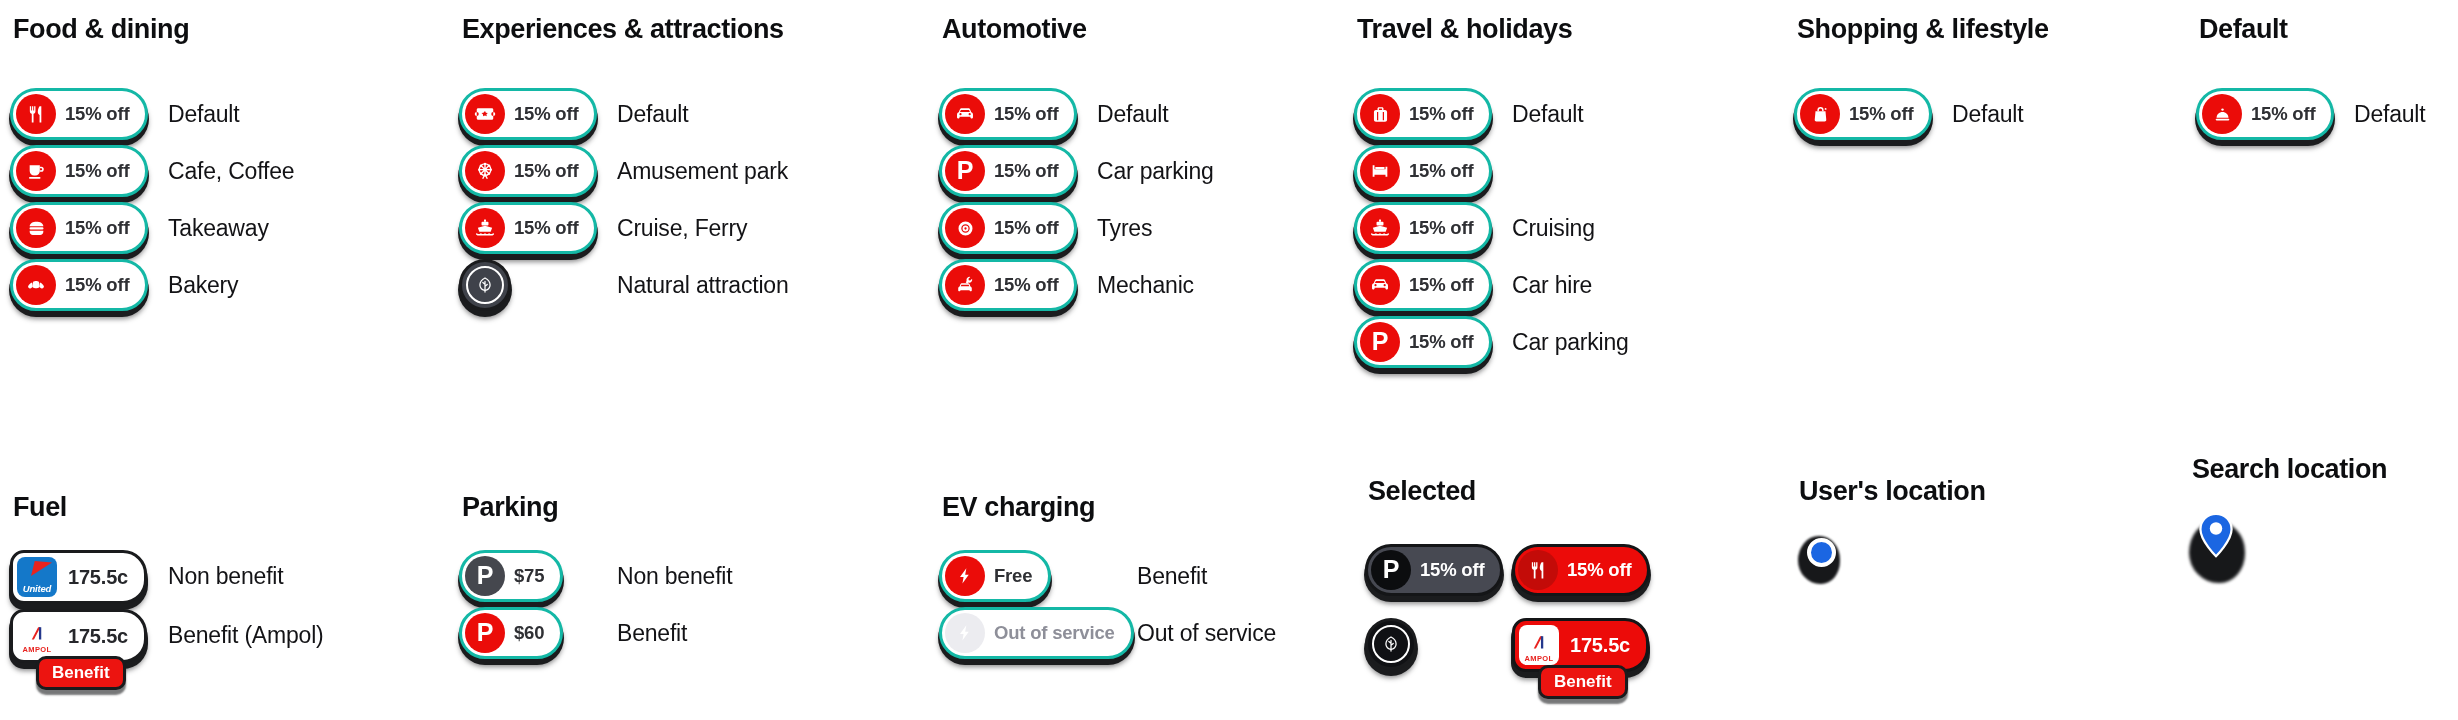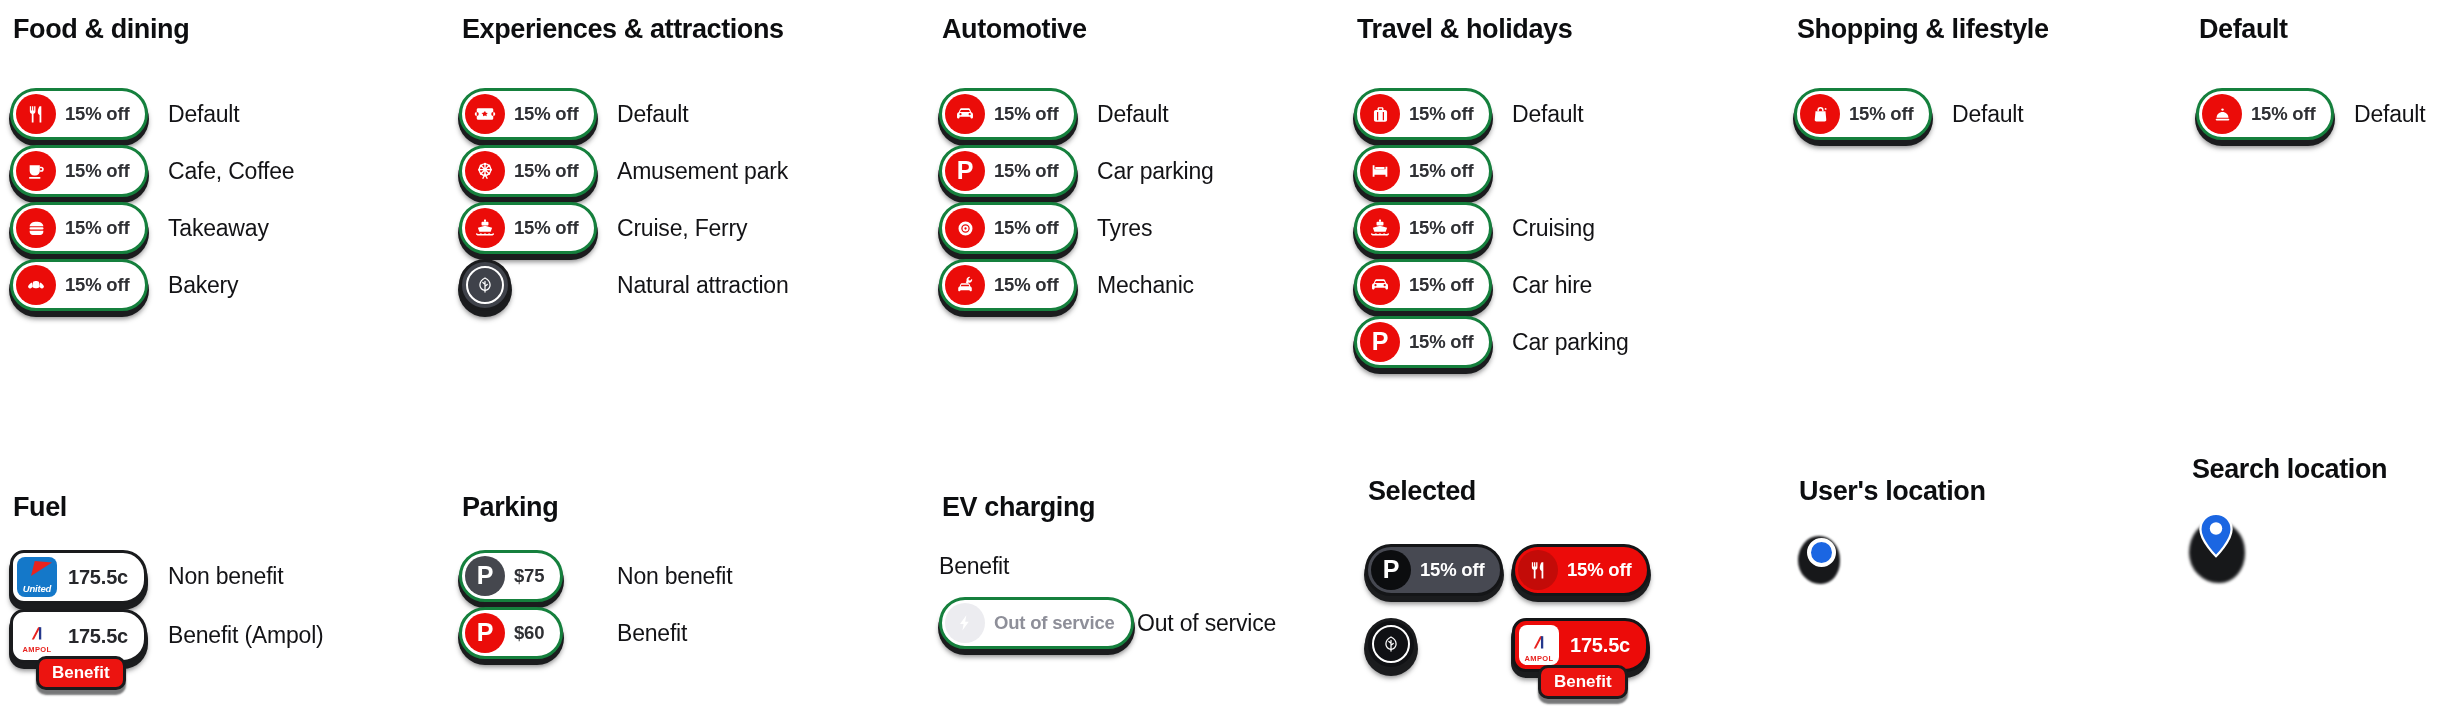"15% off" .pin { border: 3px solid #15803d -> 3px solid #14b8a6 }
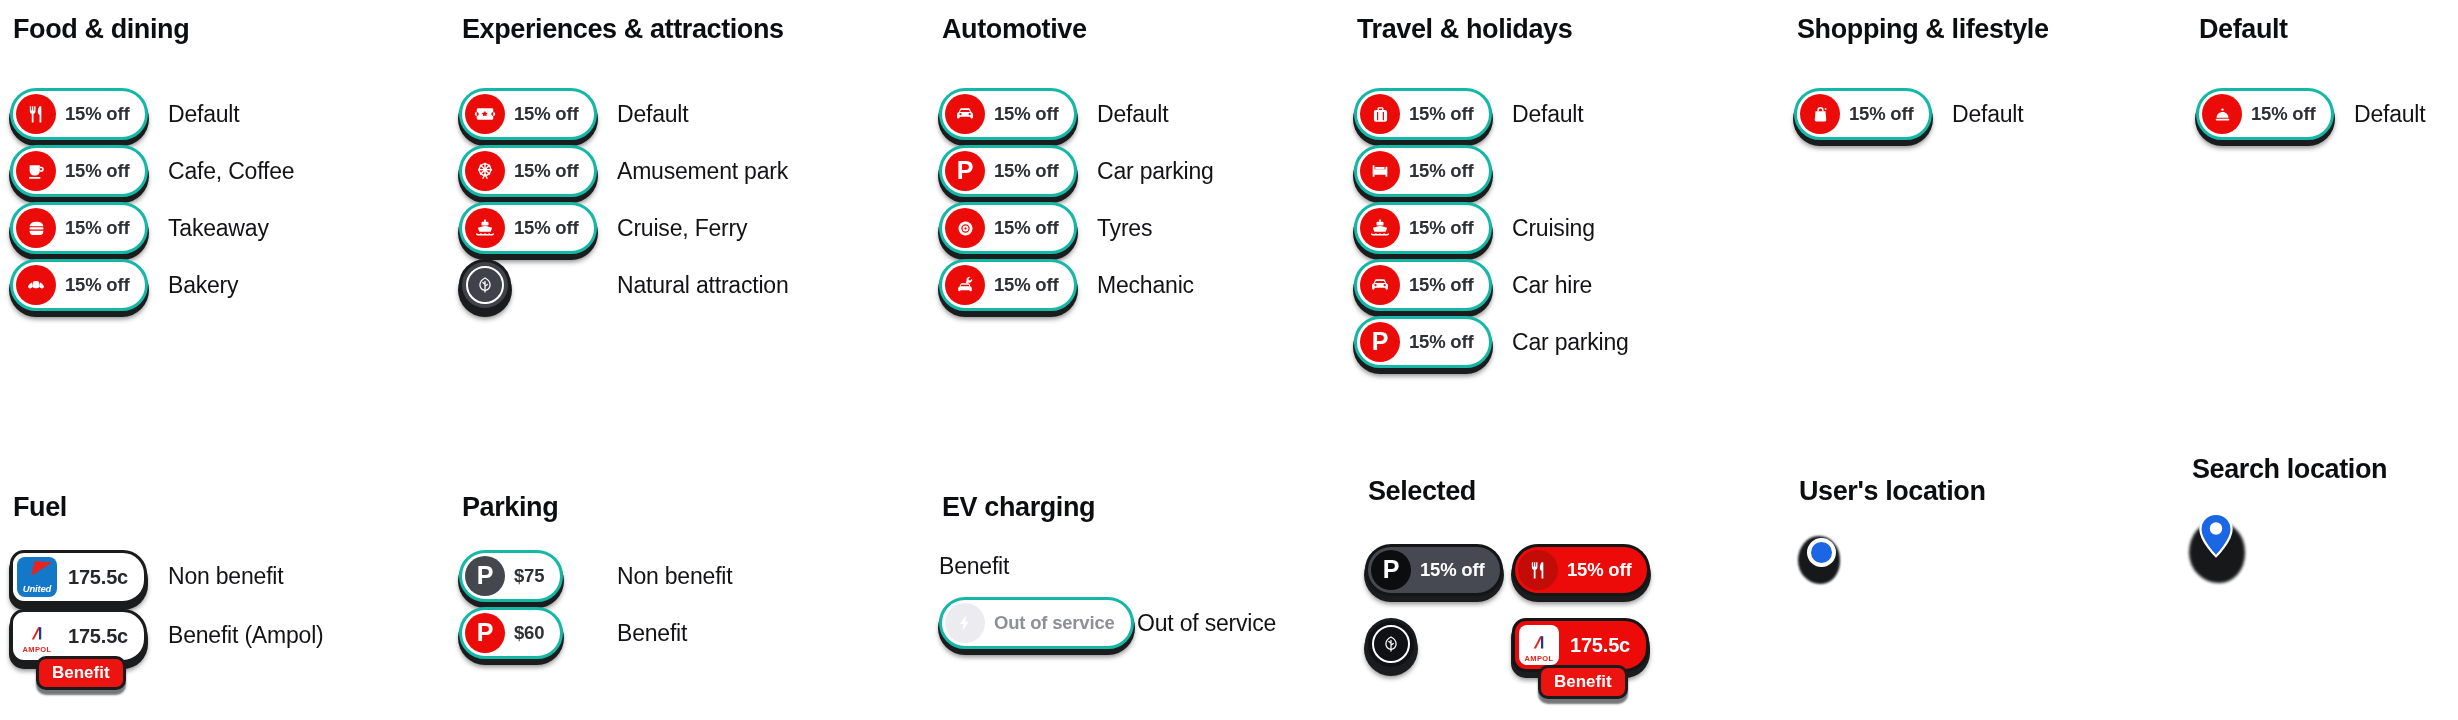"EV charging" h2.sec-title { margin-bottom: 16px -> 26px }
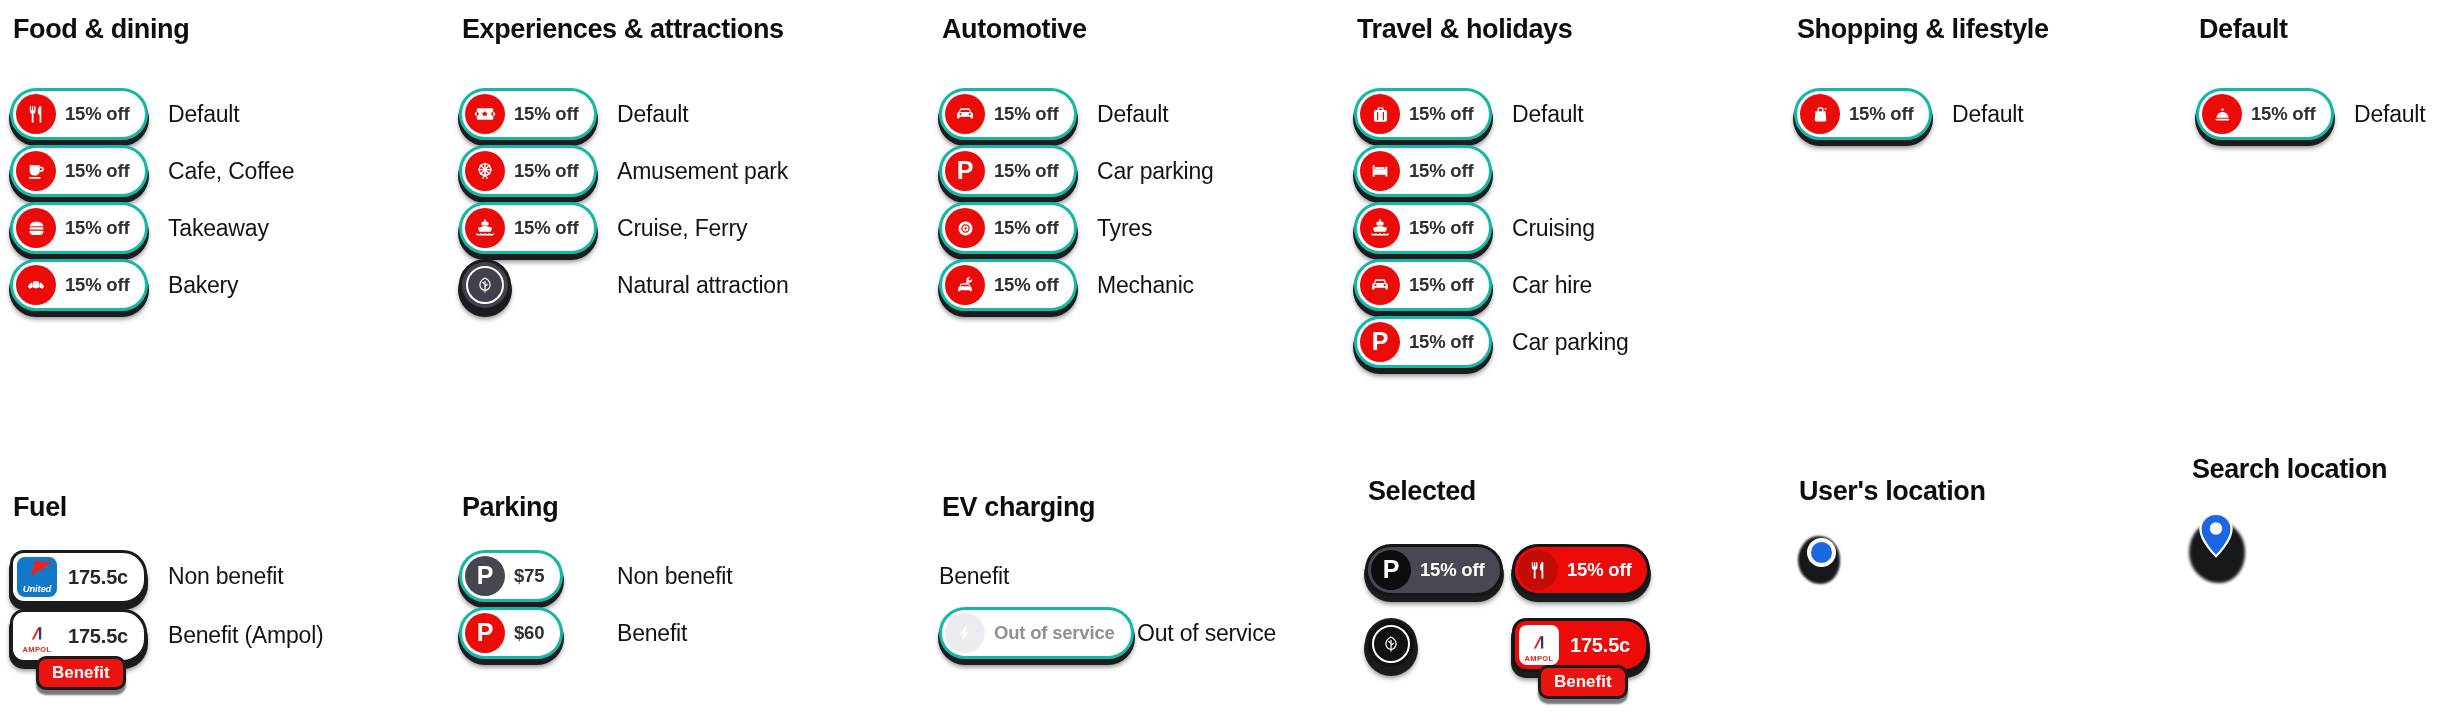"Free" span.pin-col { html: none -> <span> <span> <span> <svg> <path></path> </svg> </span> <span>Free</span> </span> </span> }
